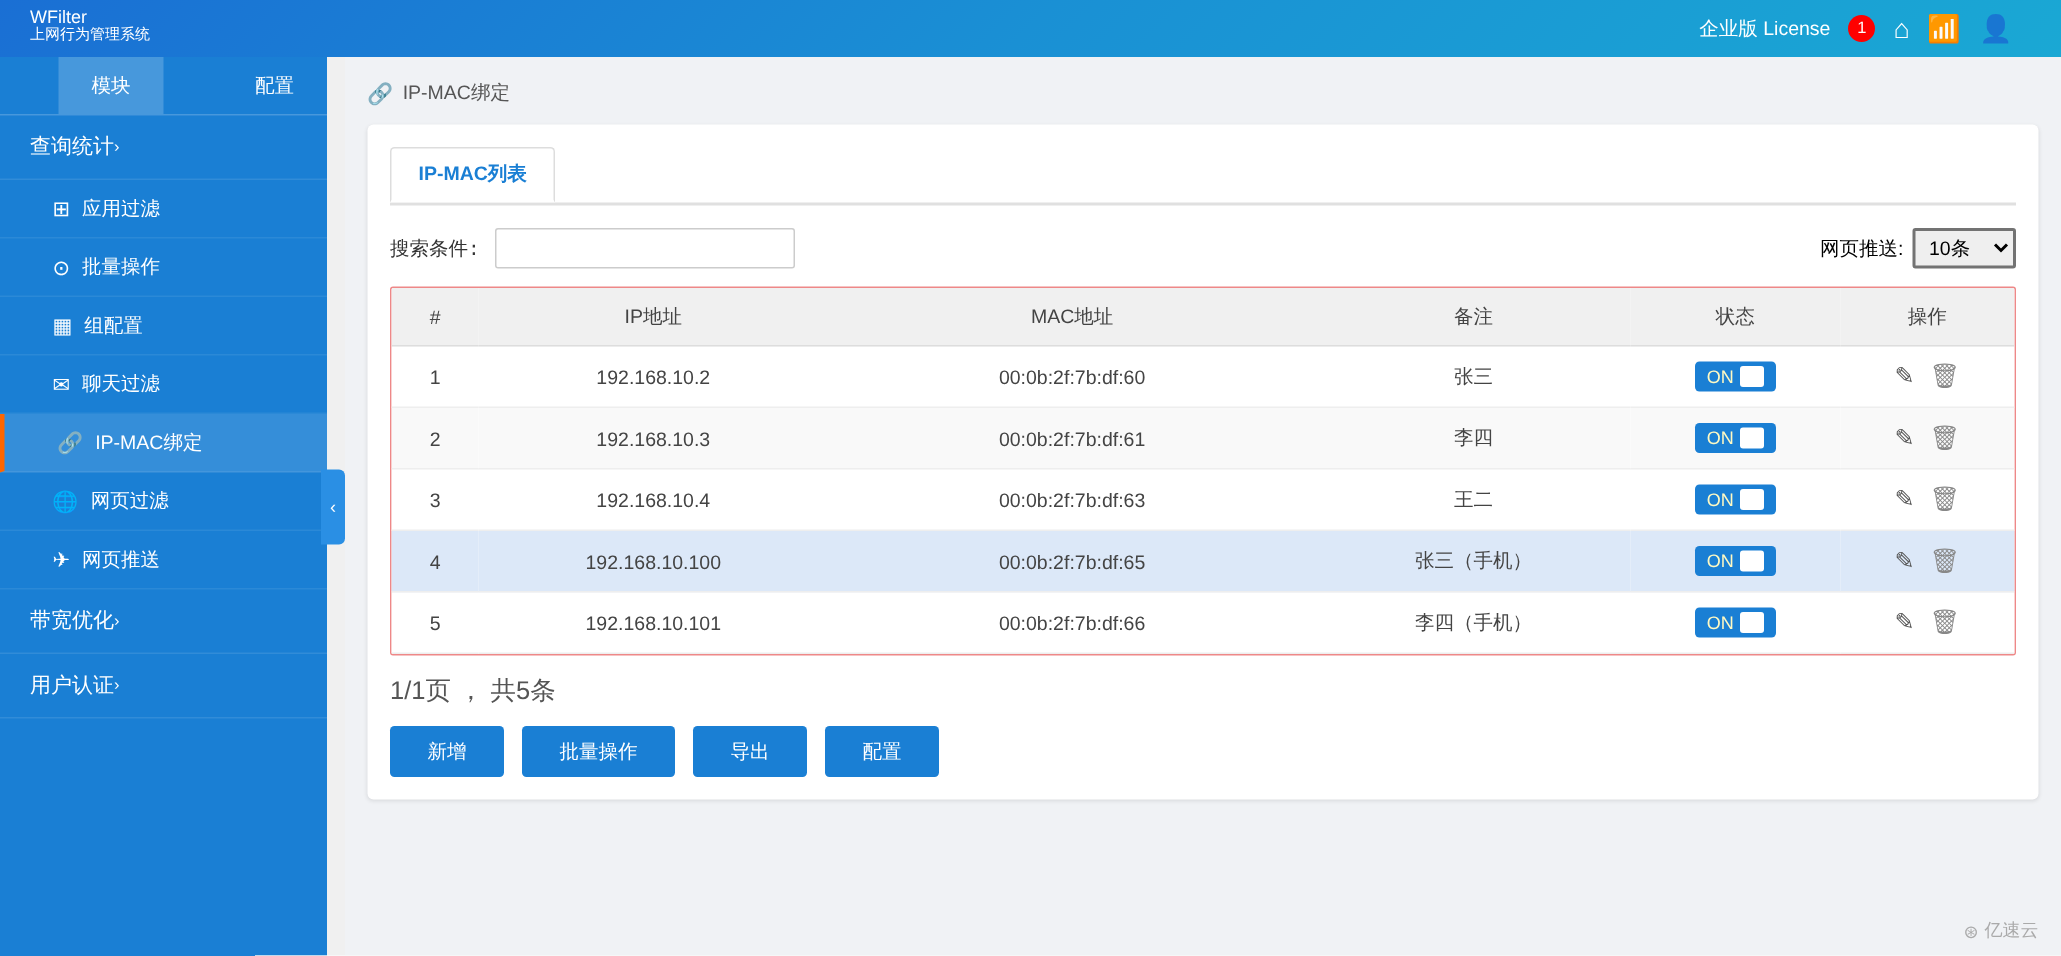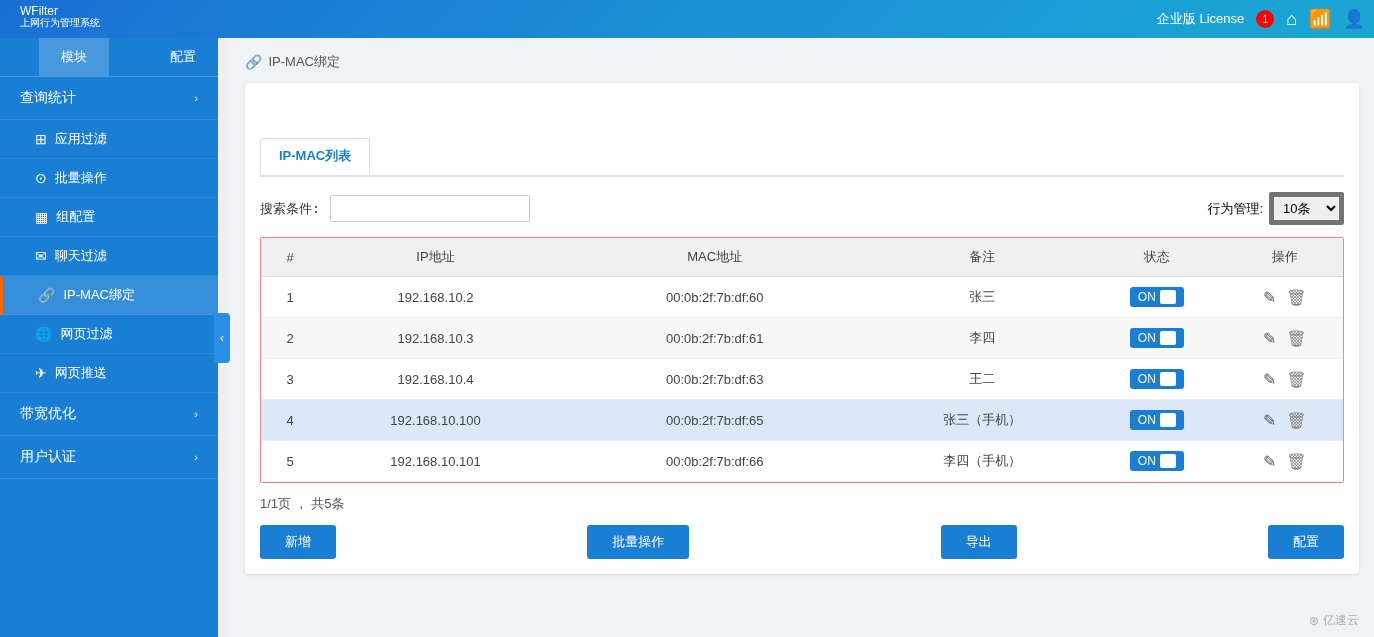"企业版 License" .header-right { right: 8px -> 32px }
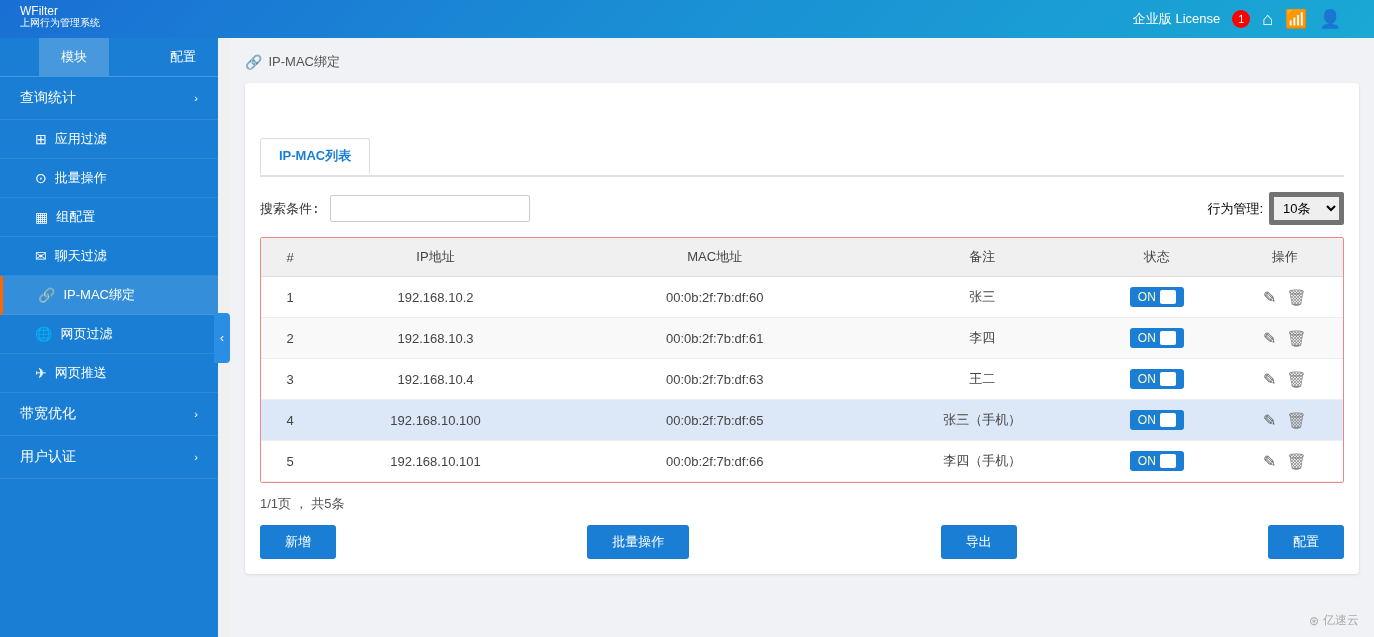"查询统计" .sidebar-menu-item { justify-content: space-between -> none }
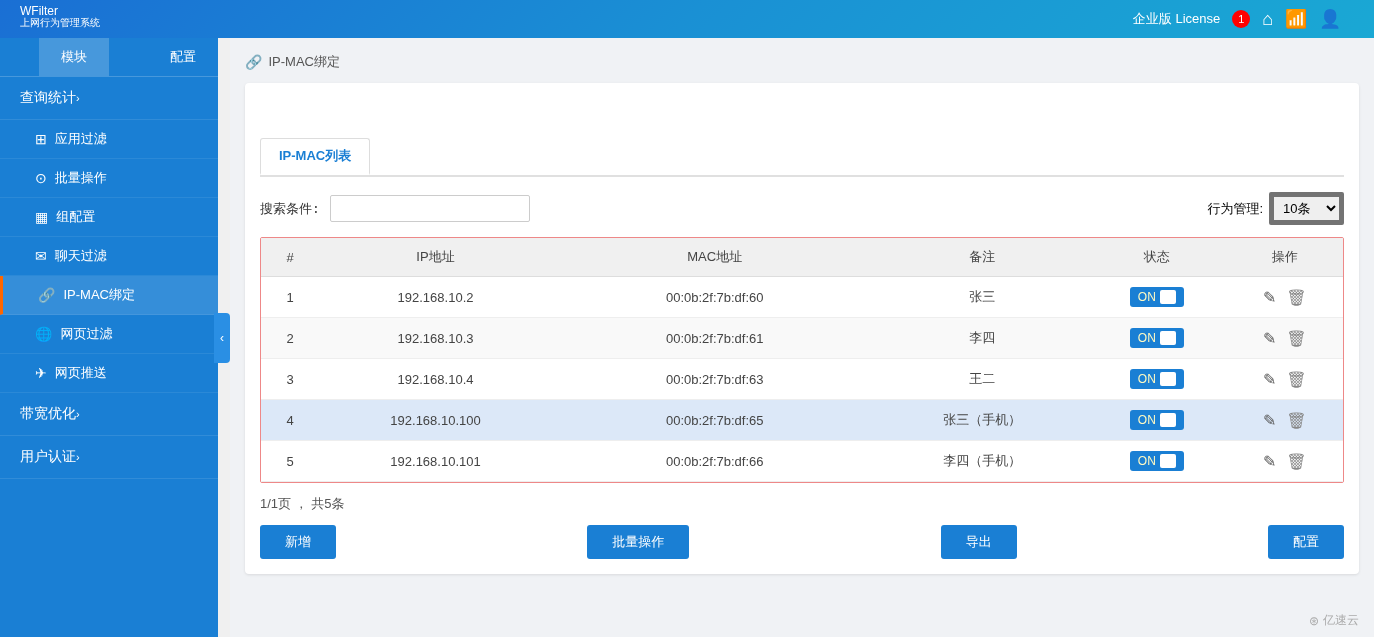"IP-MAC列表" .card-tab.active { margin-top: 40px -> none }
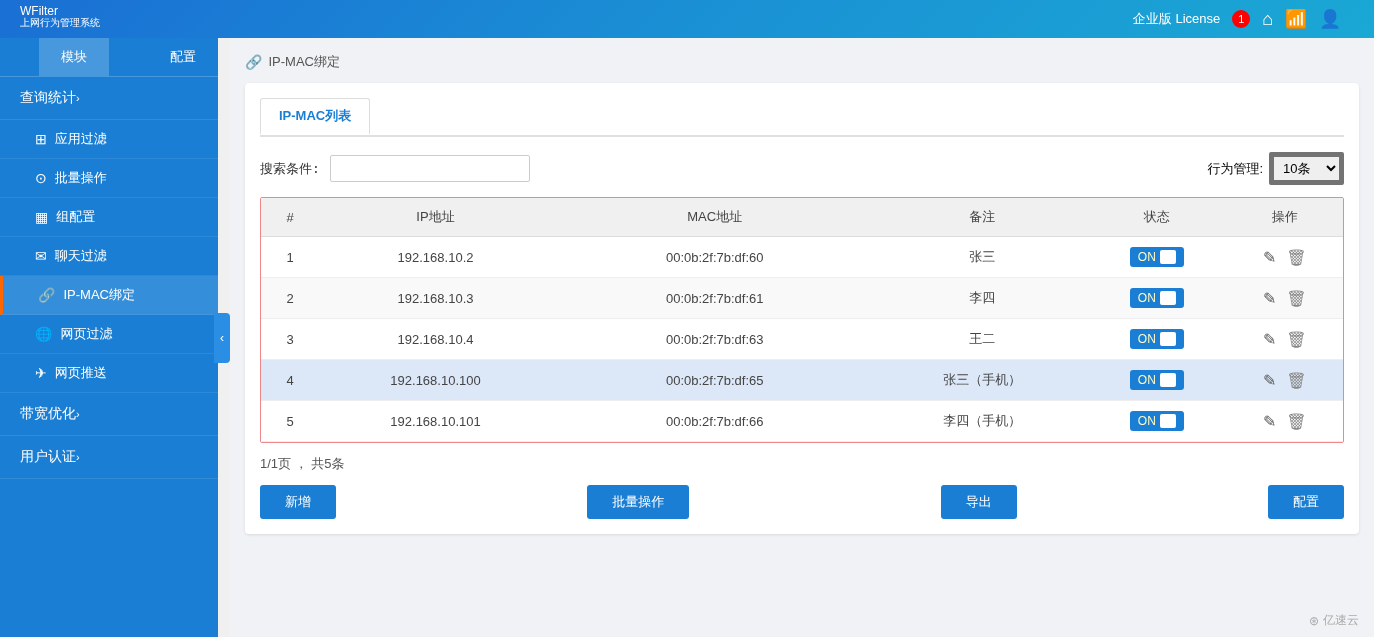"行为管理:" span { text: 行为管理 -> 网页推送 }
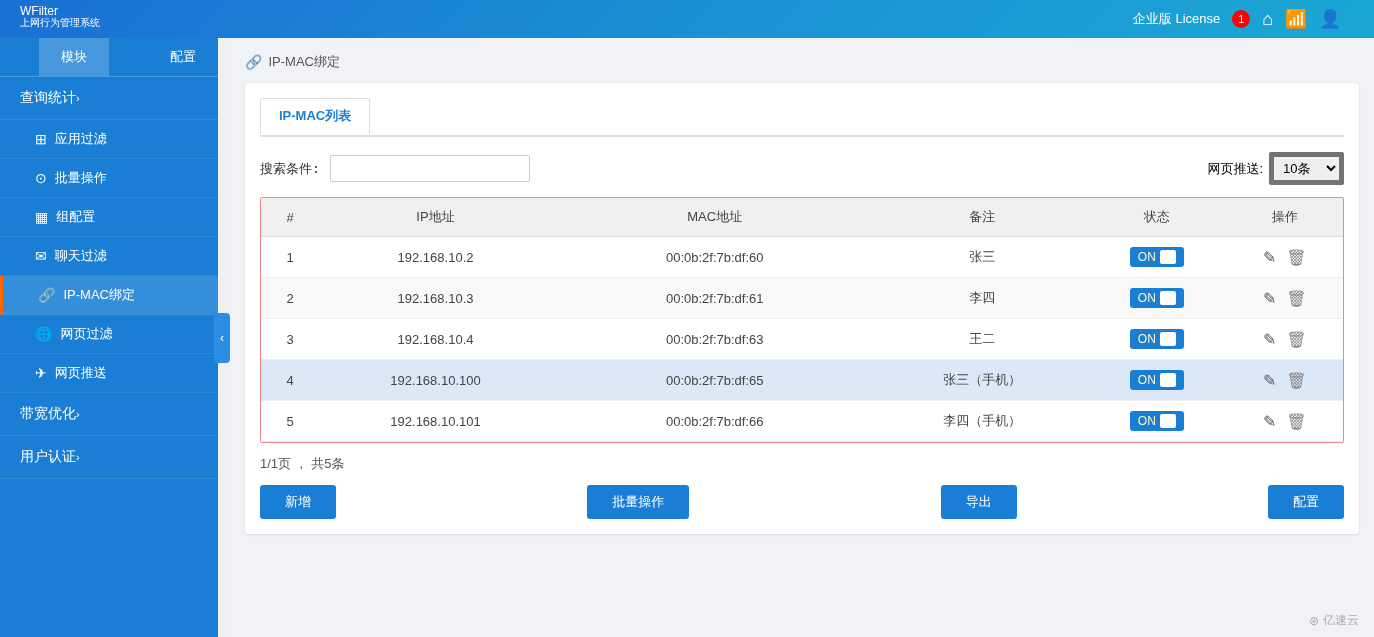"10条" .per-page select { border: 5px solid #737373 -> 2px solid #737373 }
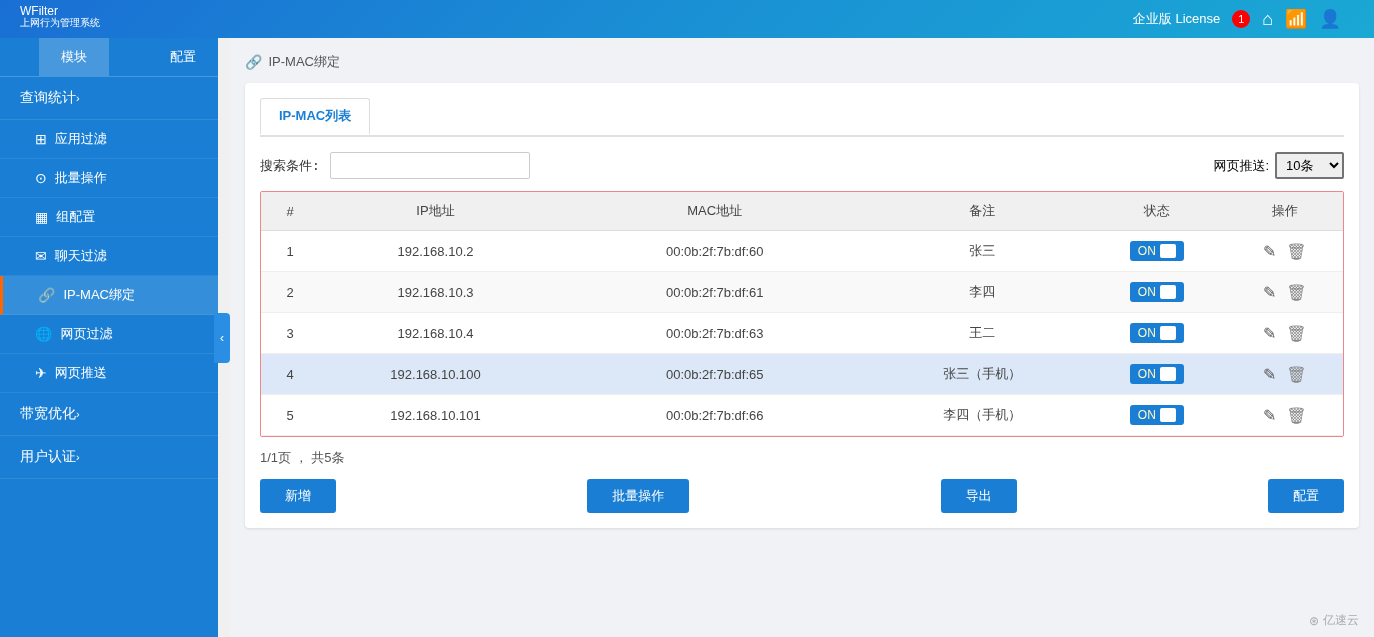"1/1页 ， 共5条" .pagination-info { font-size: 13px -> 17px }
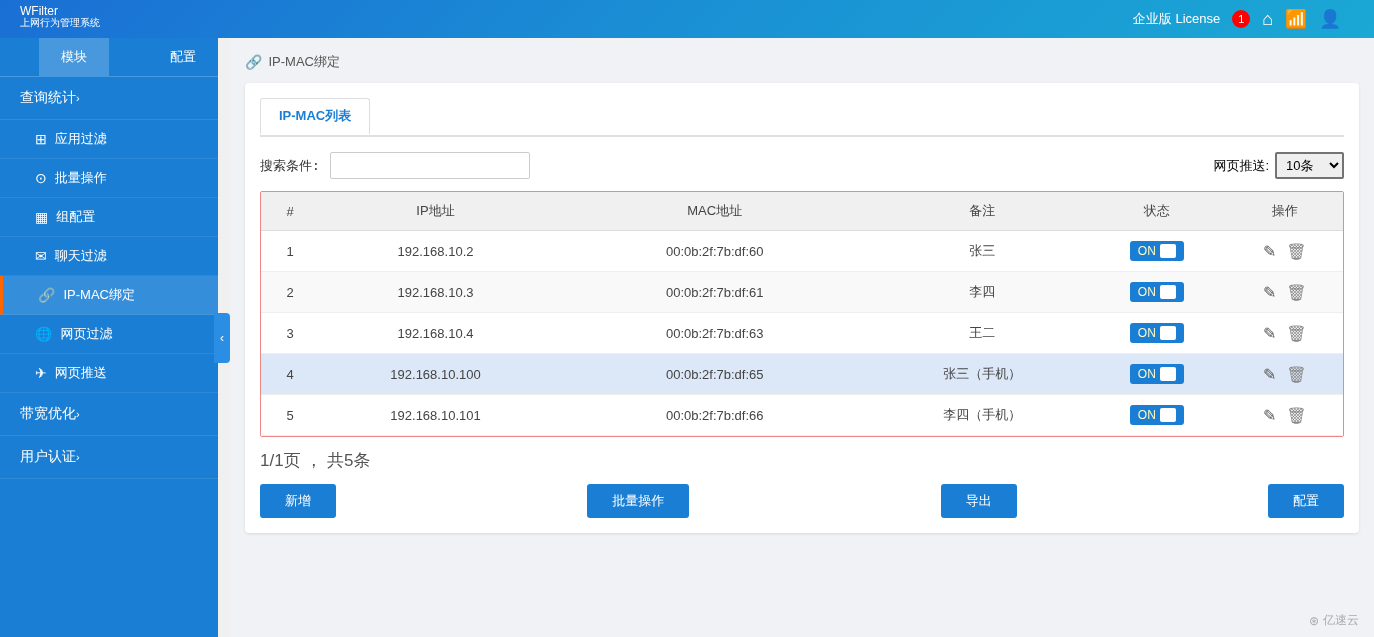"新增" .bottom-buttons { justify-content: space-between -> none }
